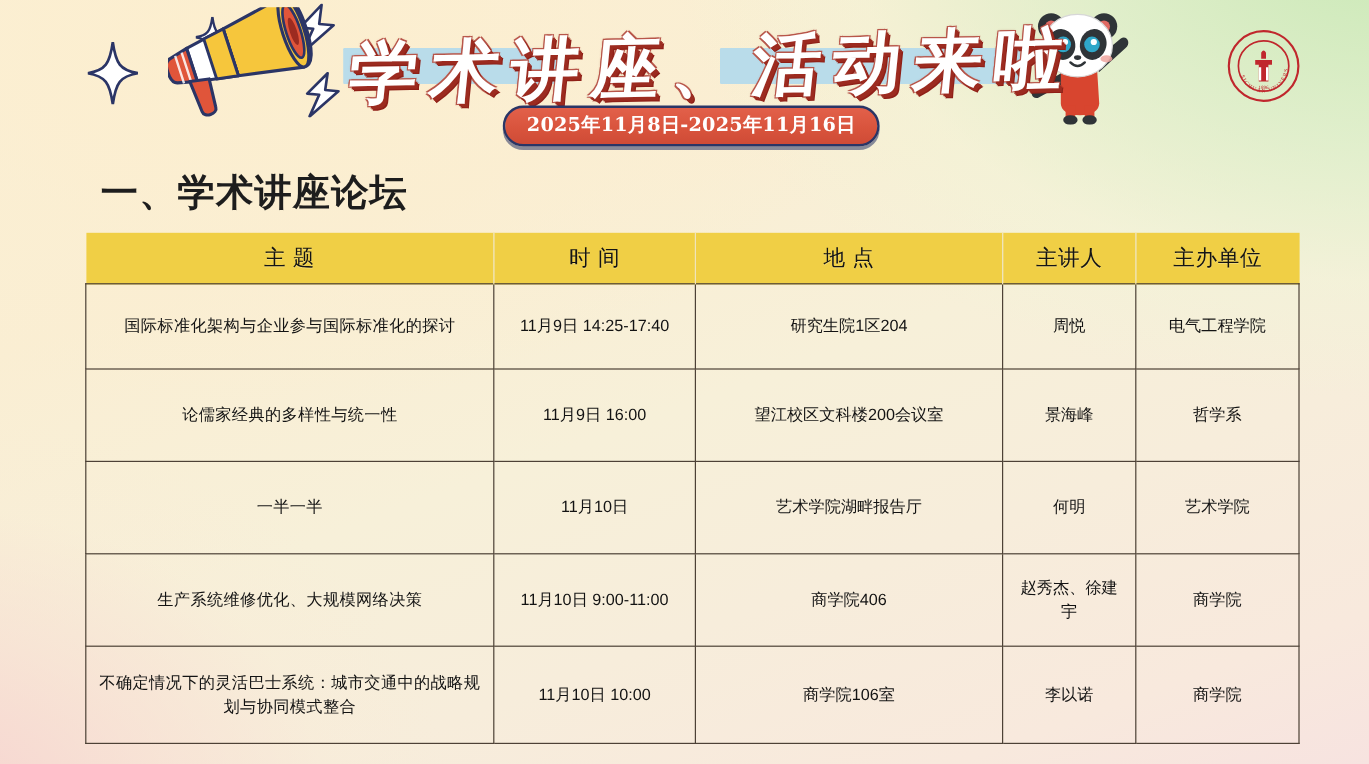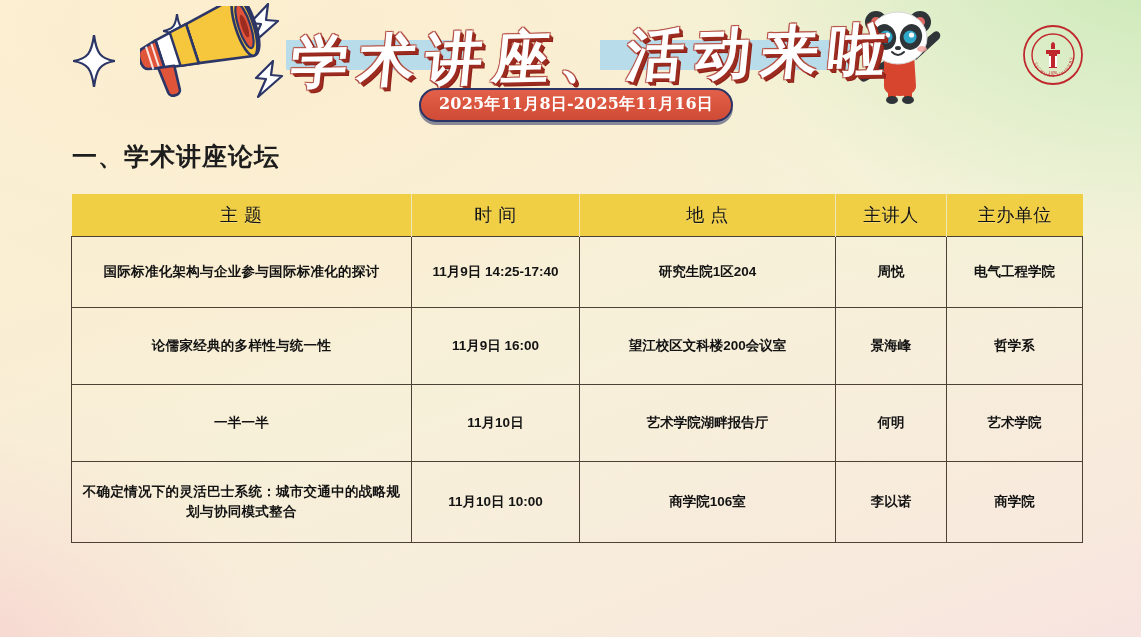"一、学术讲座论坛" .section-heading { font-size: 25px -> 31px; left: 72px -> 84px }
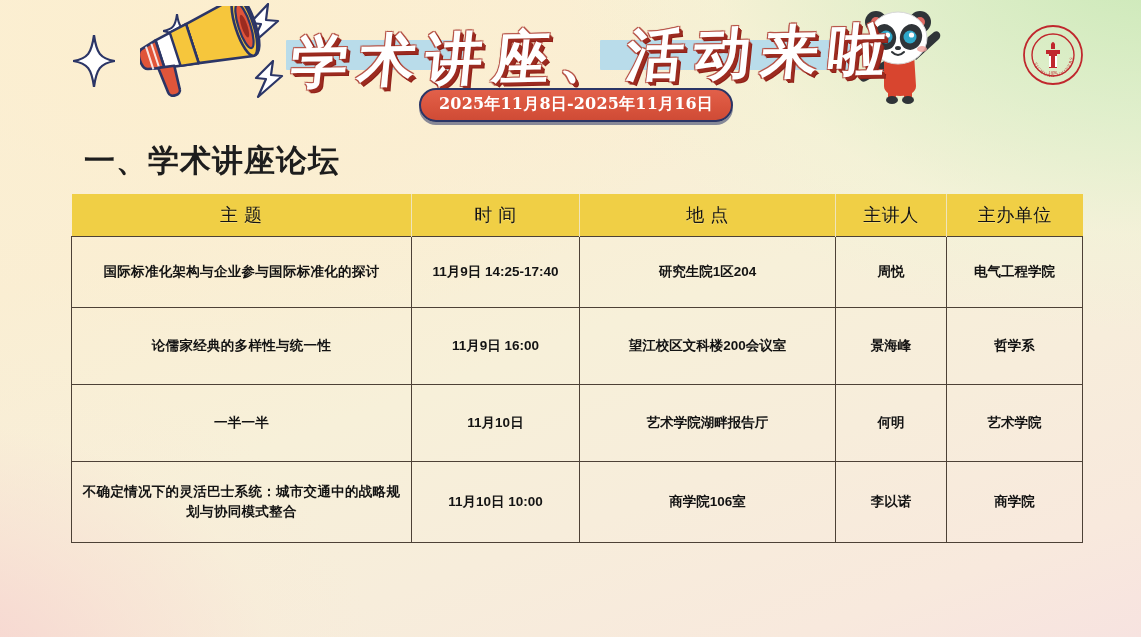"国际标准化架构与企业参与国际标准化的探讨" table.sched tbody td { font-weight: bold -> normal }
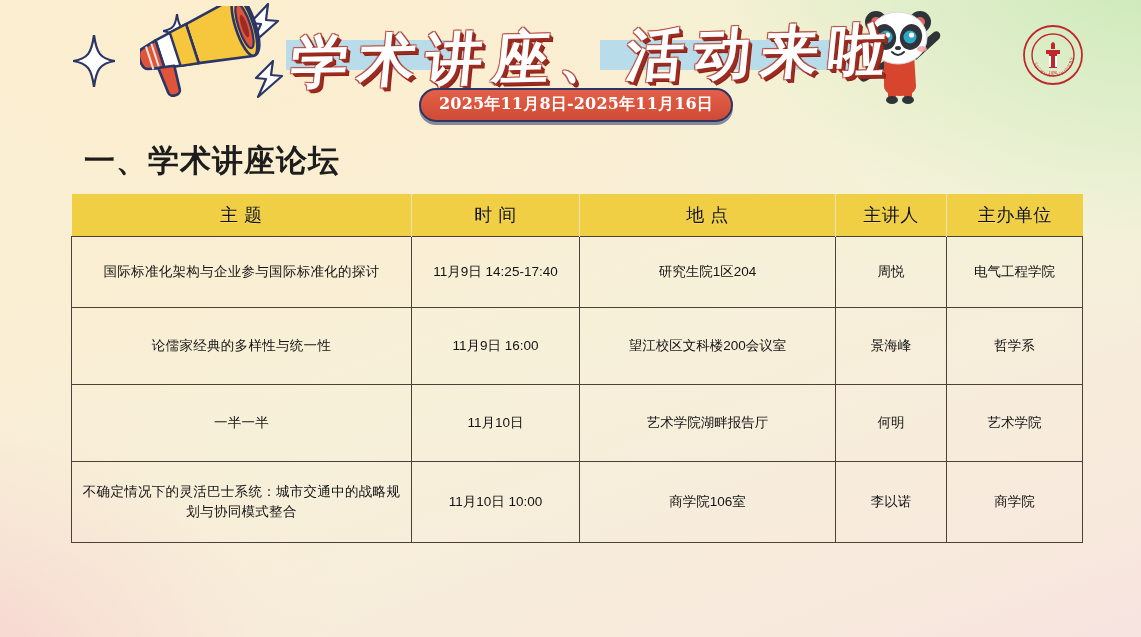"生产系统维修优化、大规模网络决策" tr { html: none -> <tr> <td>生产系统维修优化、大规模网络决策</td> <td>11月10日 9:00-11:00</td> <td>商学院406</td> <td>赵秀杰、徐建宇</td> <td>商学院</td> </tr> }
